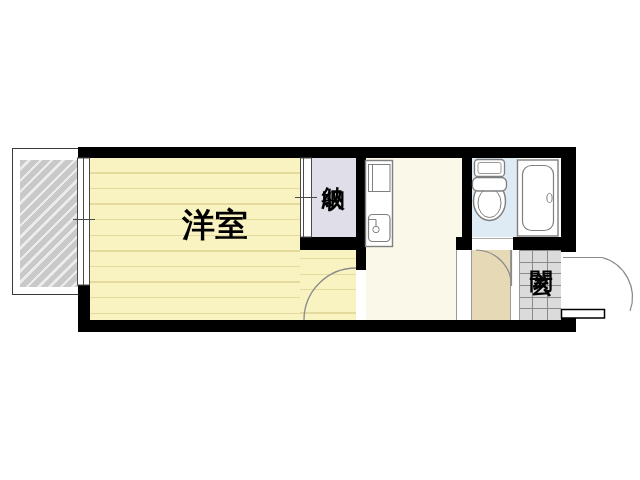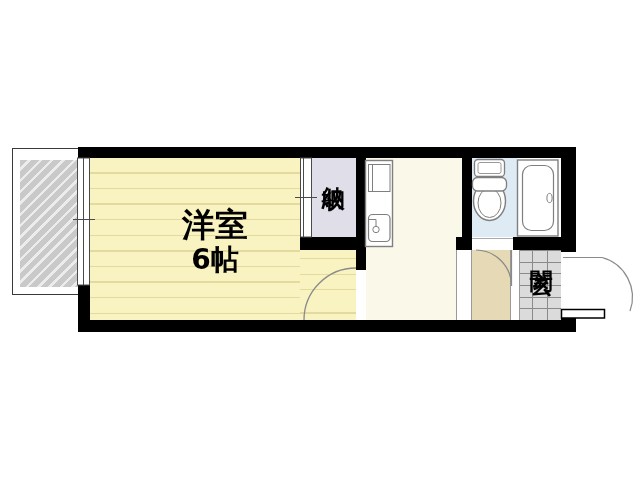"6帖" div.lbl { html: <div>6帖</div> -> none }
